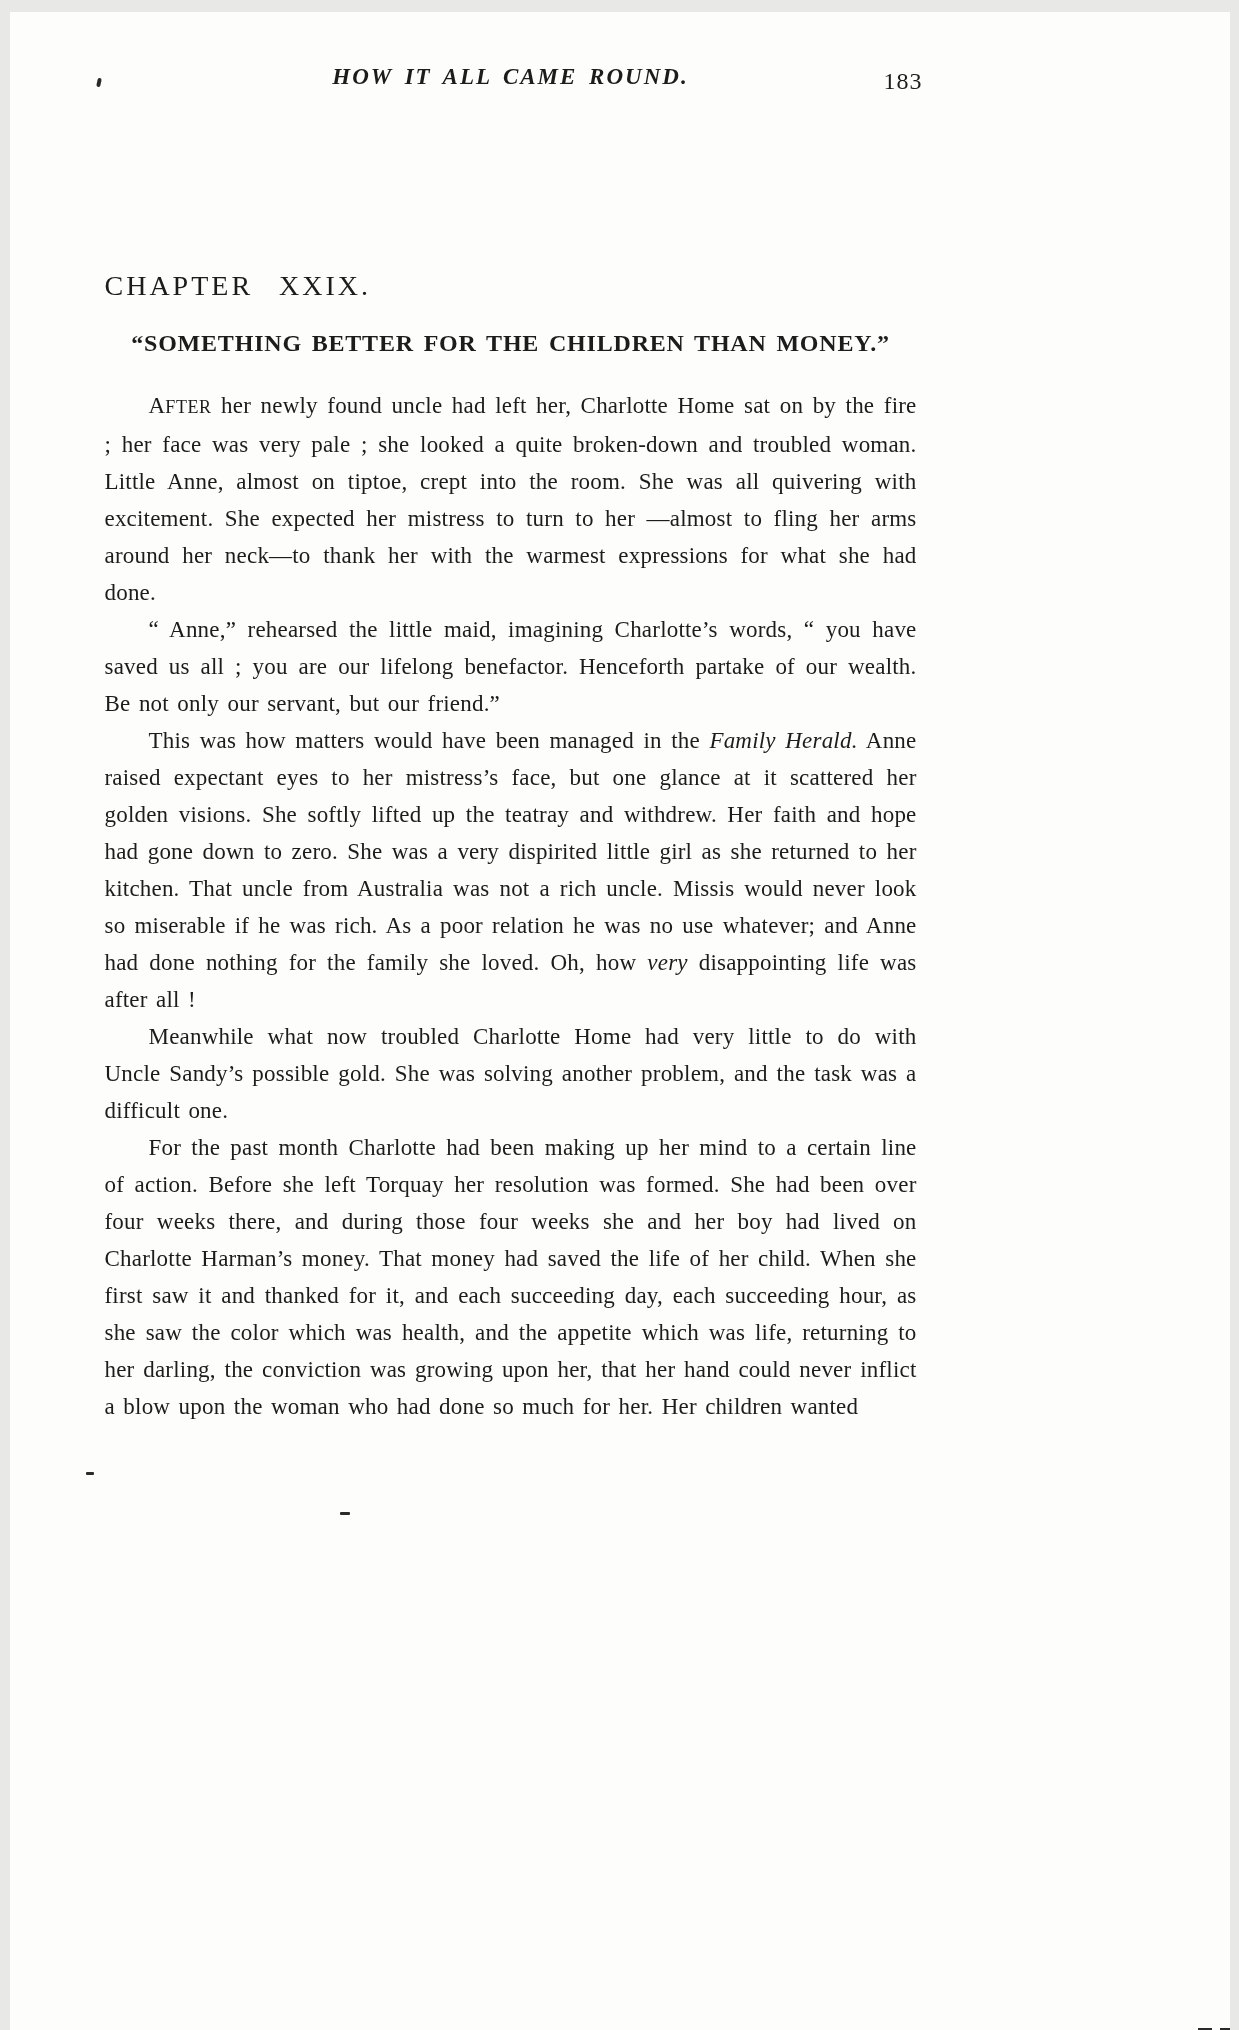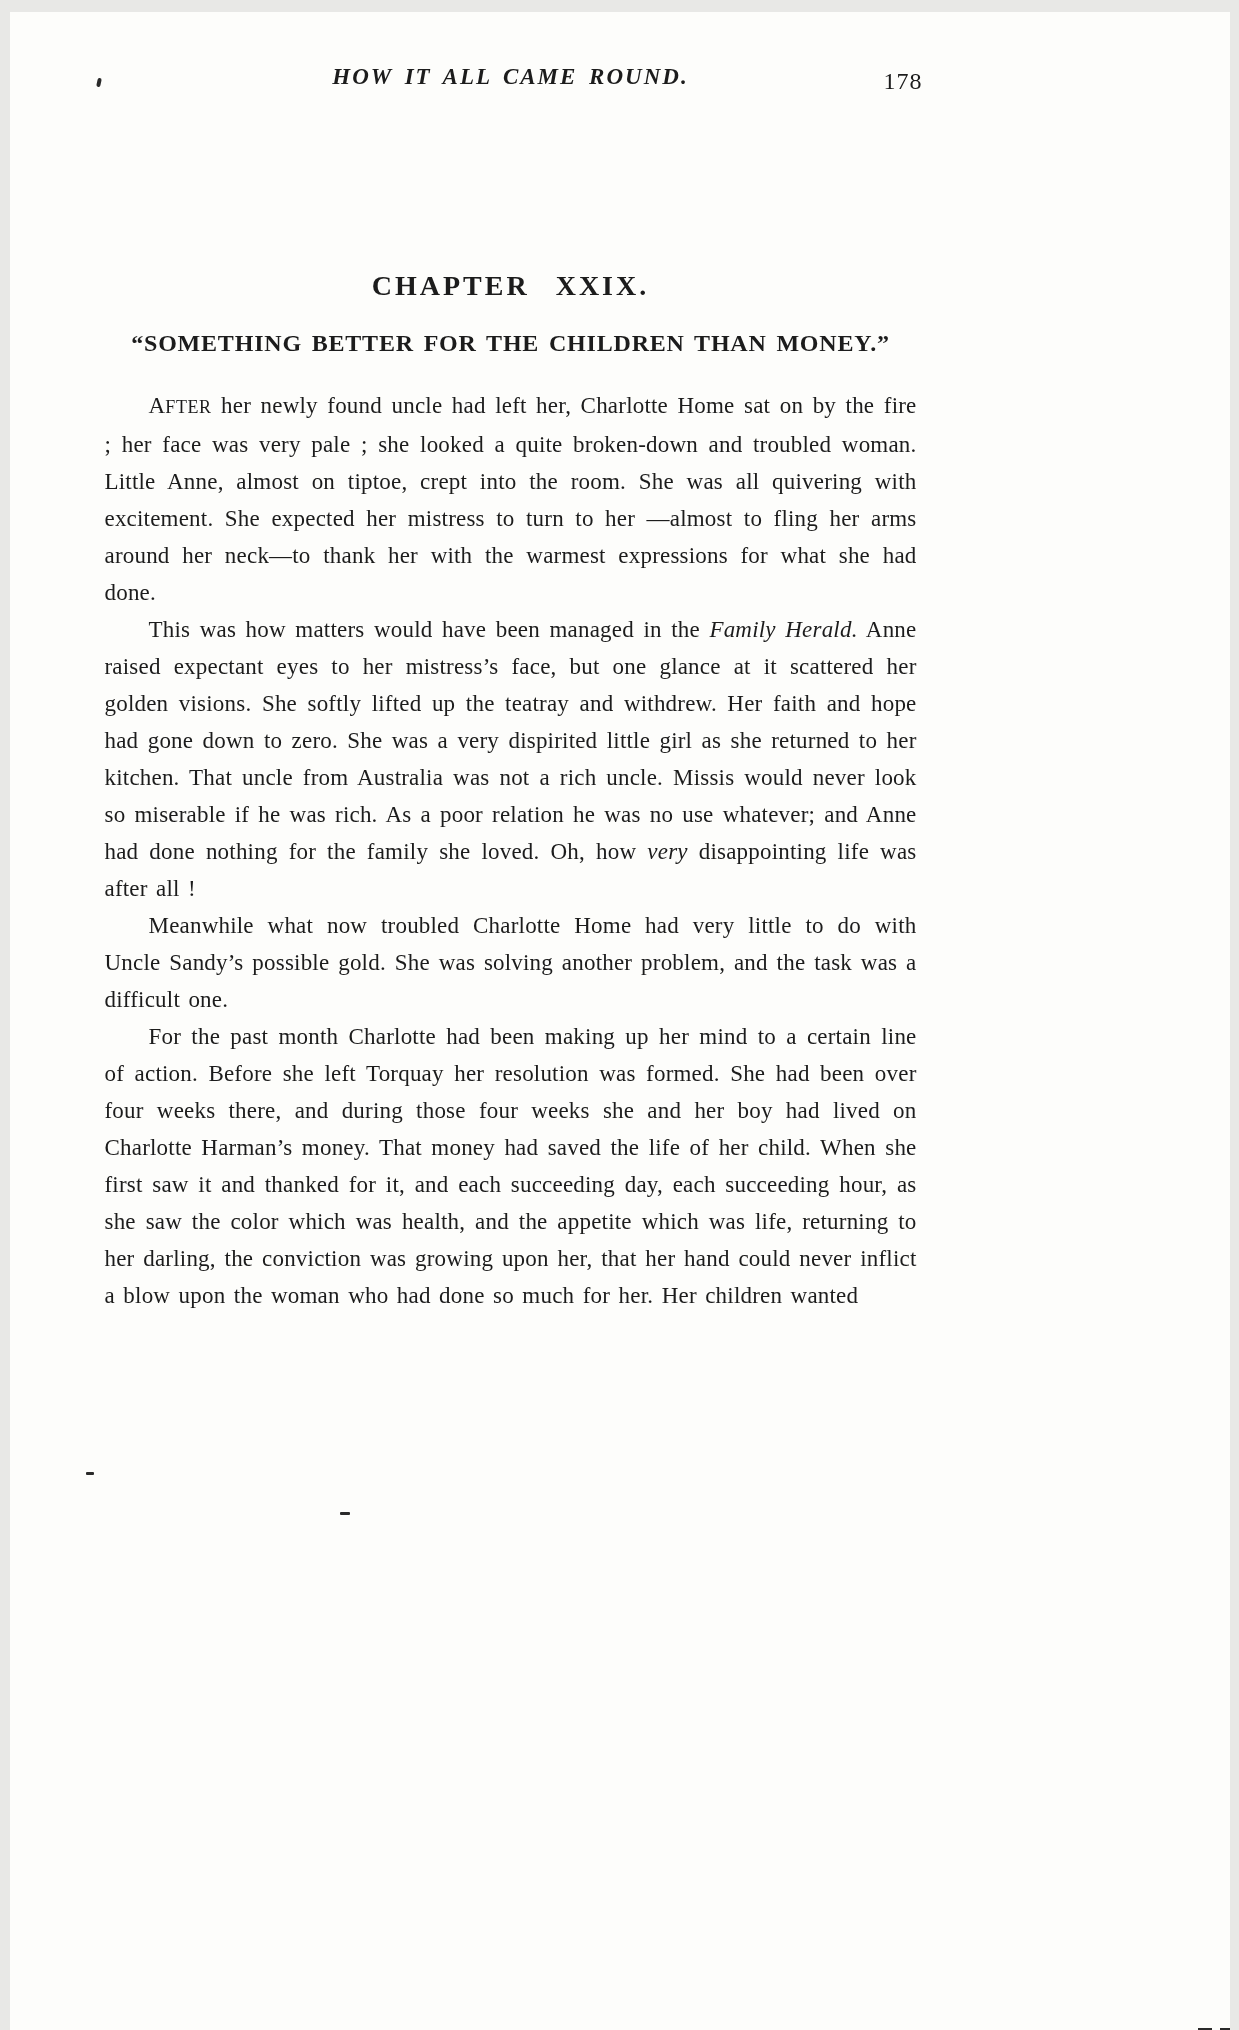"178" span.folio { text: 178 -> 183 }
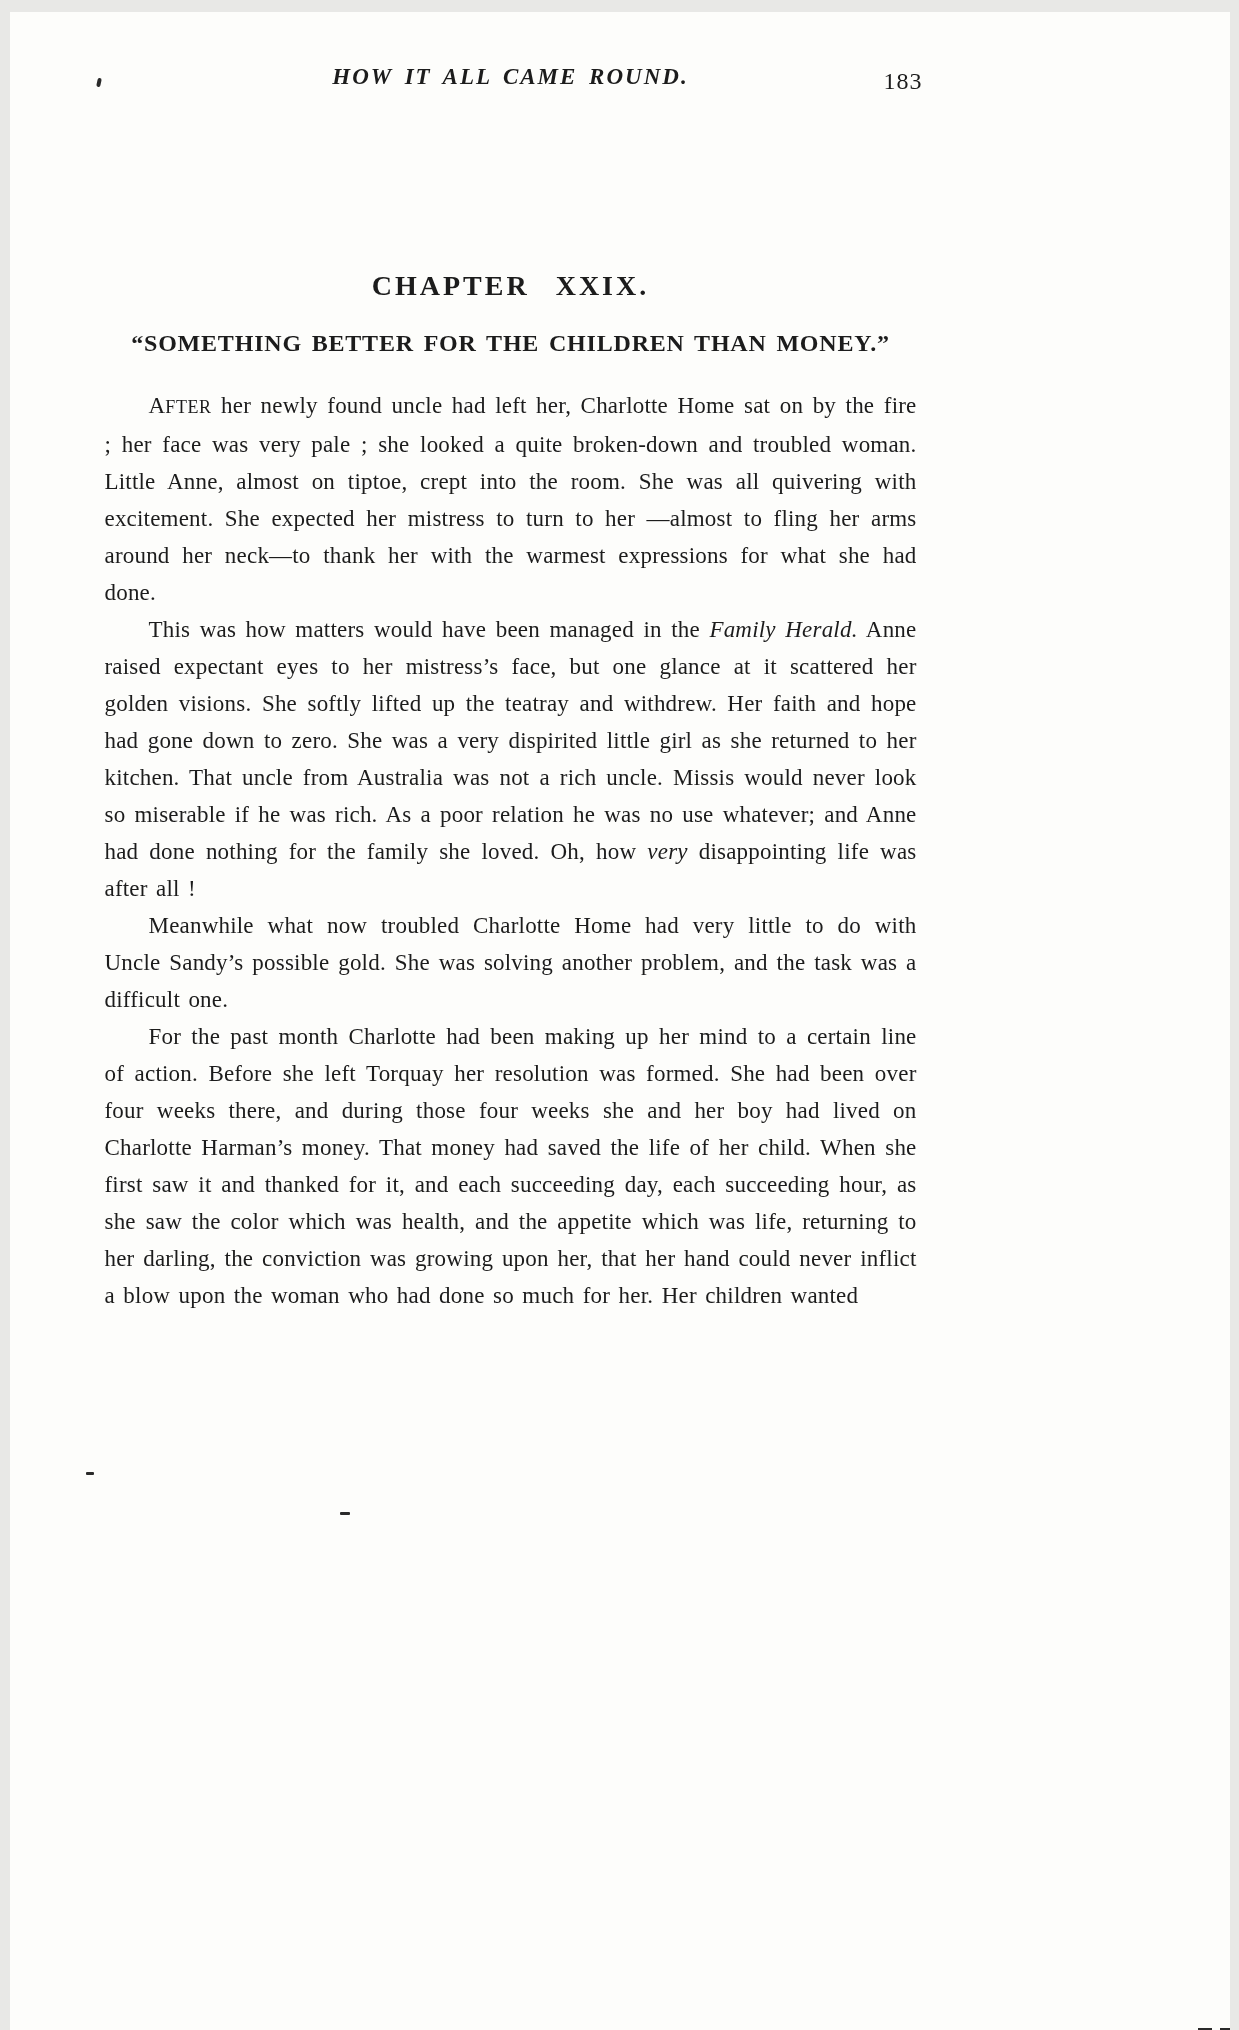"CHAPTER XXIX." .chapter-heading { font-weight: bold -> normal; text-align: center -> none }
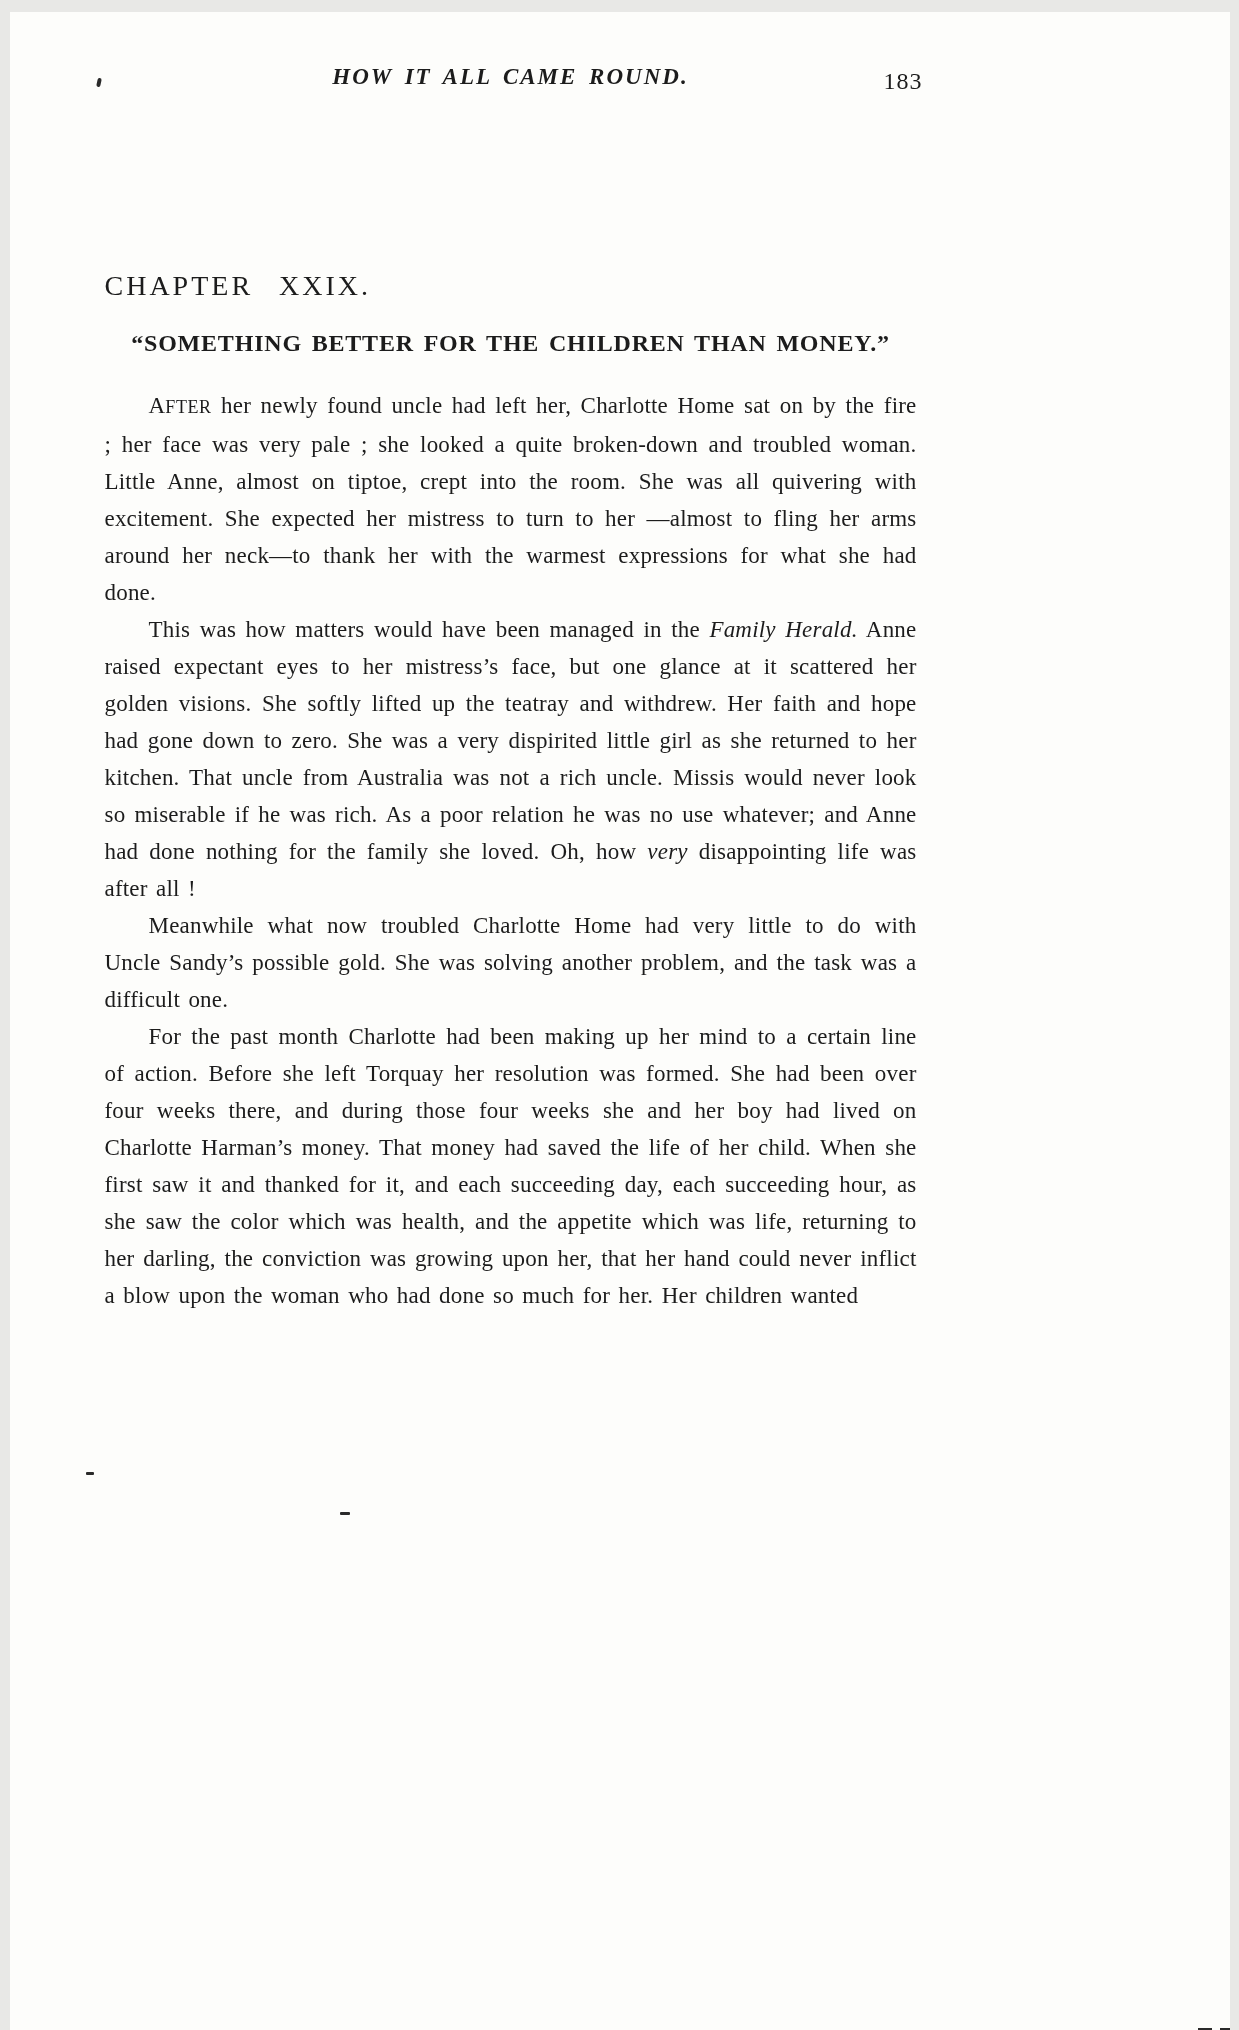"“ Anne,” rehearsed the little" p.para { html: none -> <p><span>“ Anne,” rehearsed the little maid, imagining Charlotte’s words, “ you have saved us all ; you are our lifelong benefactor. Henceforth partake of our wealth. Be not only our servant, but our friend.”</span></p> }
